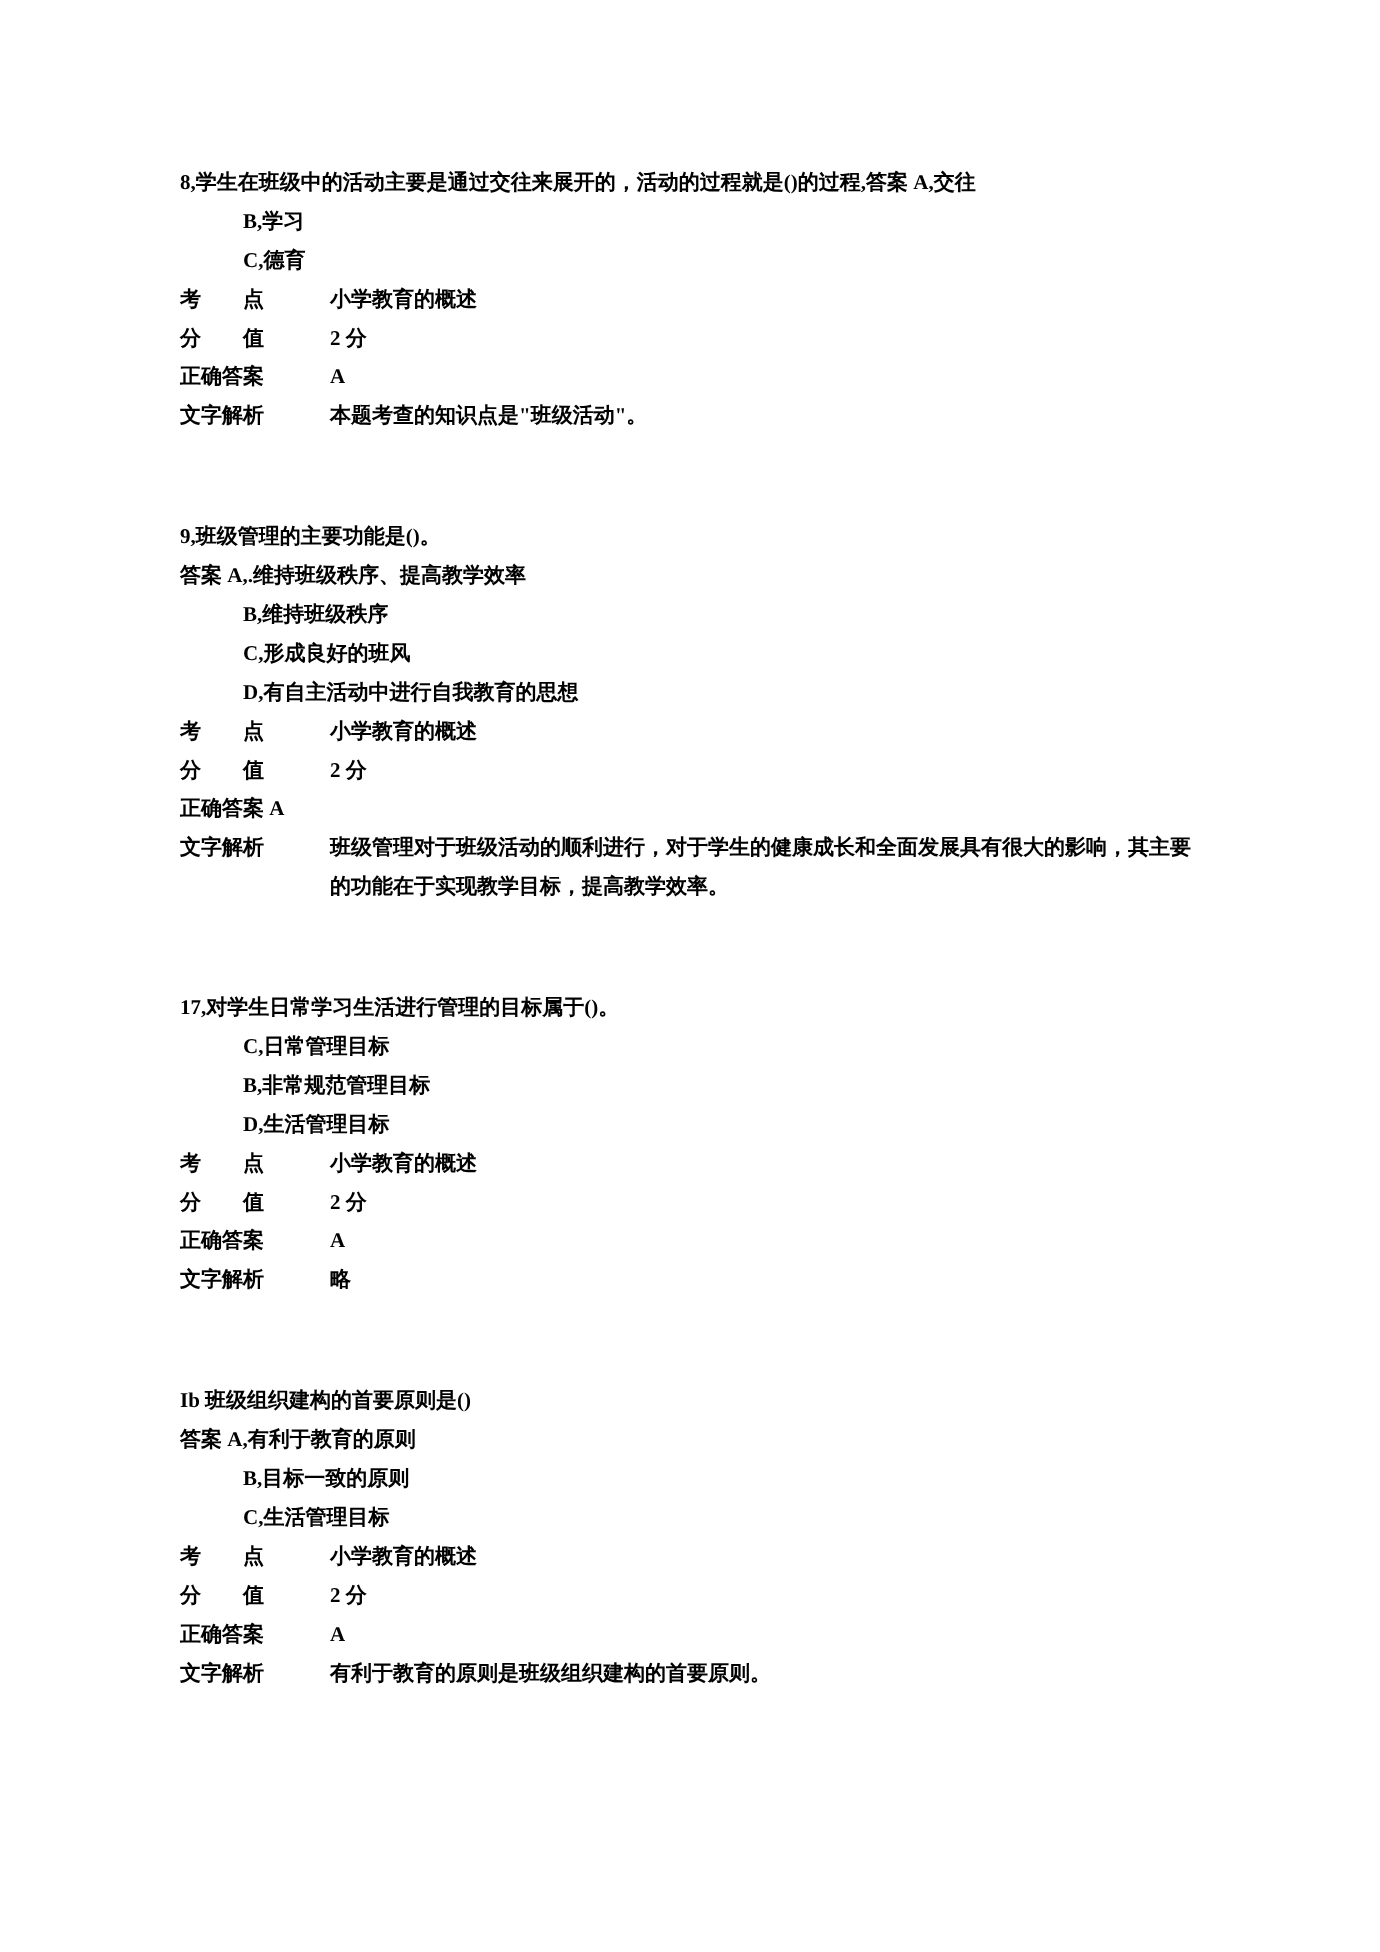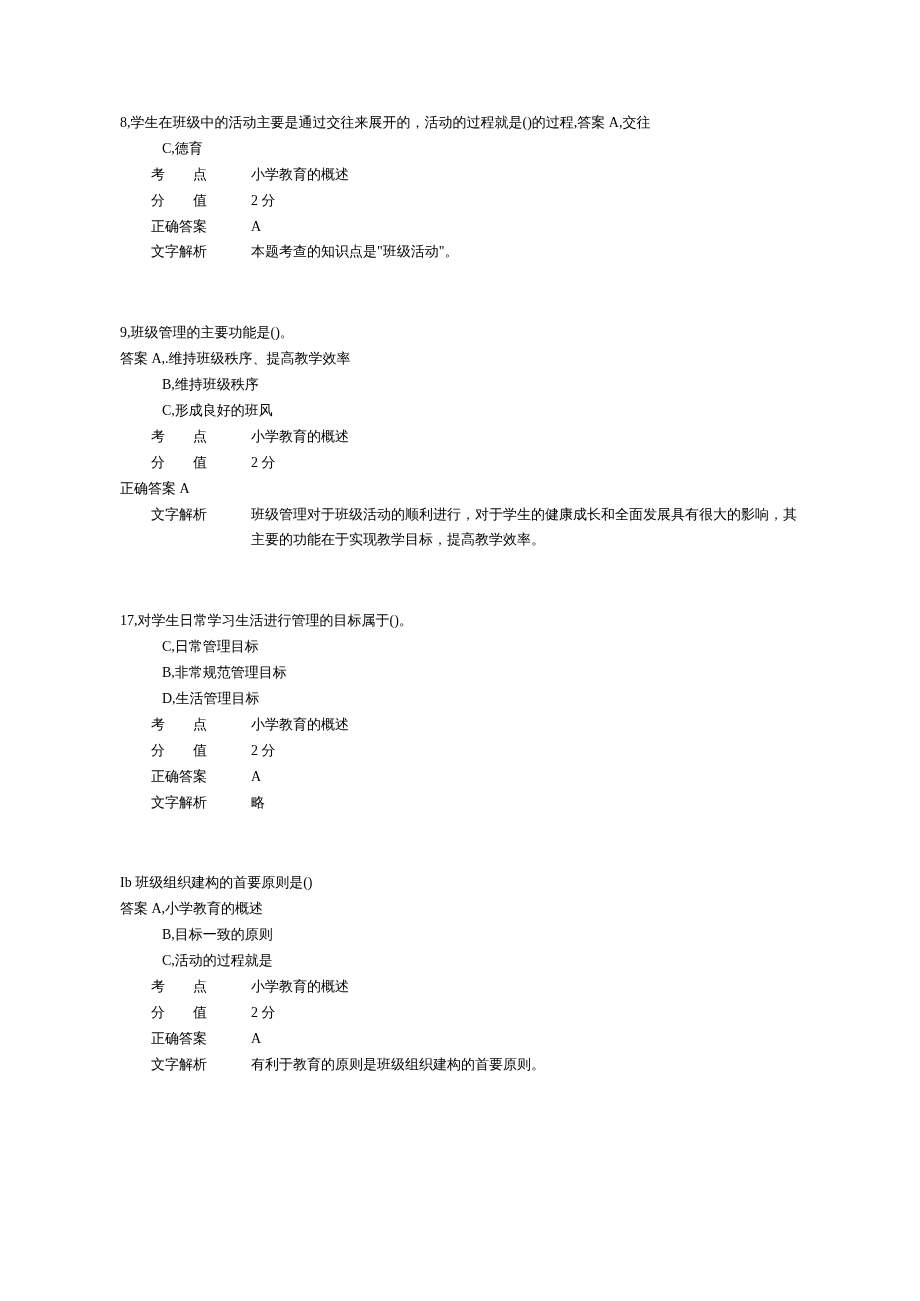"8,学生在班级中的活动主要是通过交往来展开的，活动的过程就是()的过程,答案" .question-block { font-weight: none -> bold }
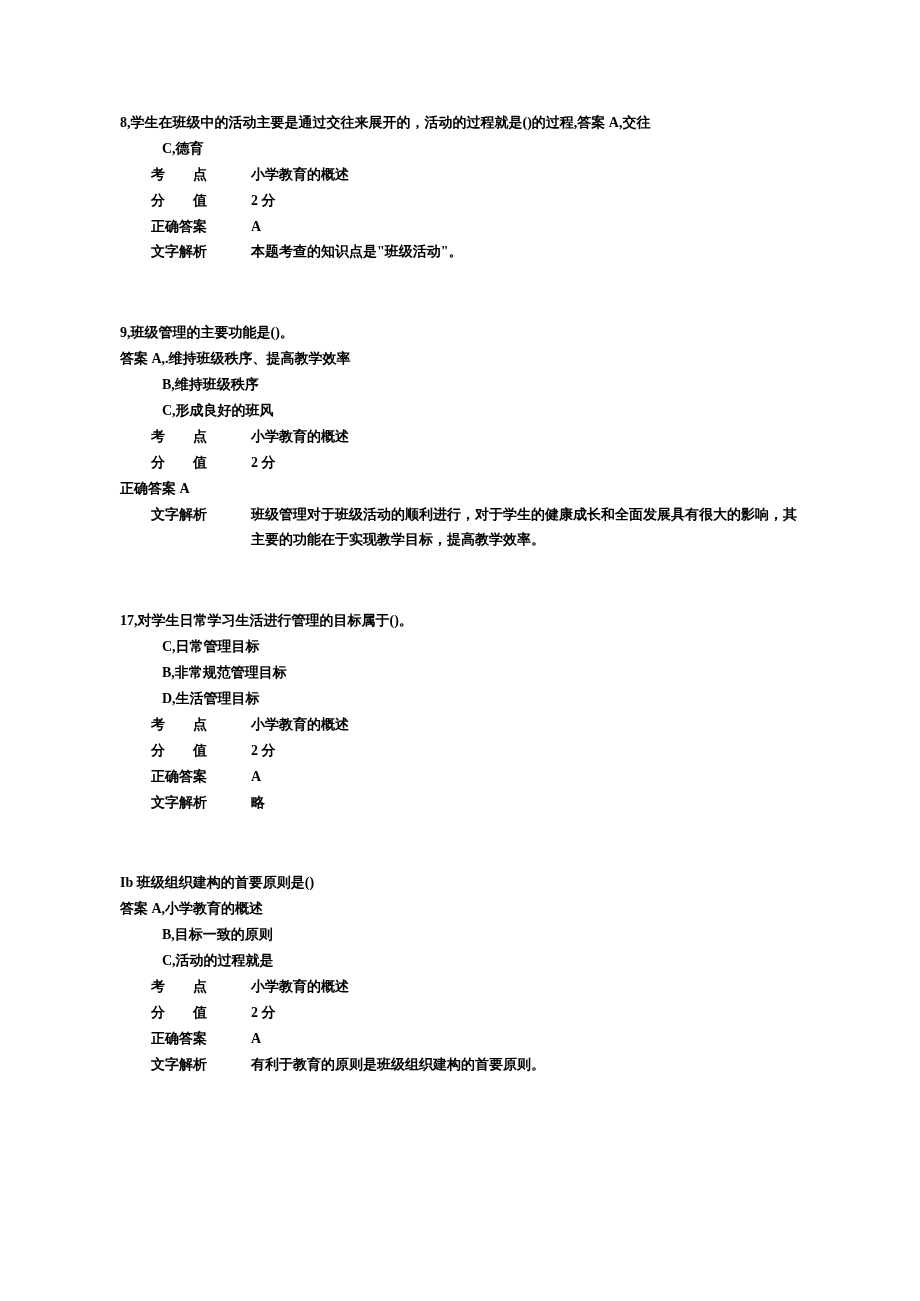"B,学习" div.line { html: none -> <div>B,学习</div> }
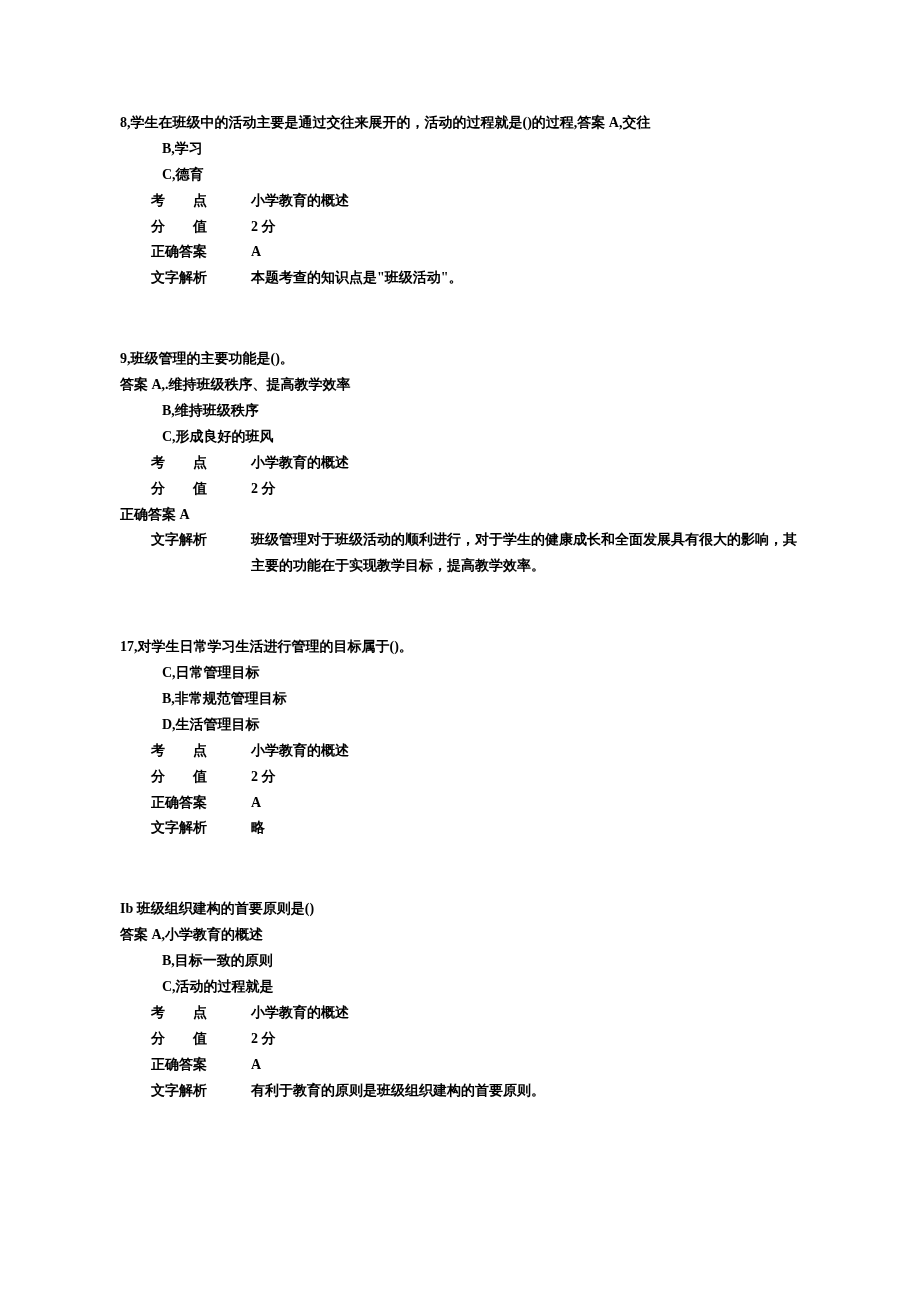"考 点" .meta-label { margin-left: 31px -> none }
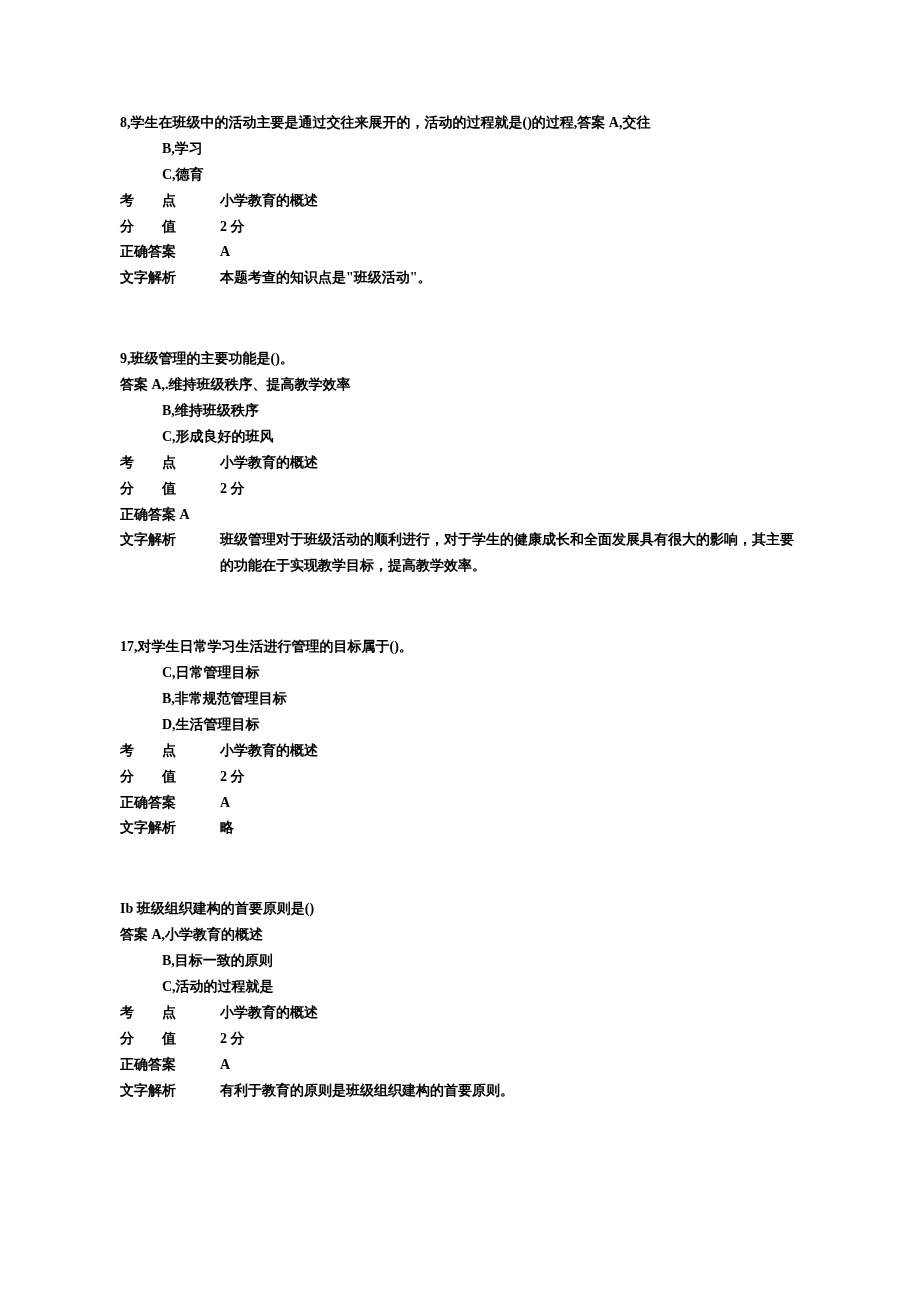"D,有自主活动中进行自我教育的思想" div.line { html: none -> <div>D,有自主活动中进行自我教育的思想</div> }
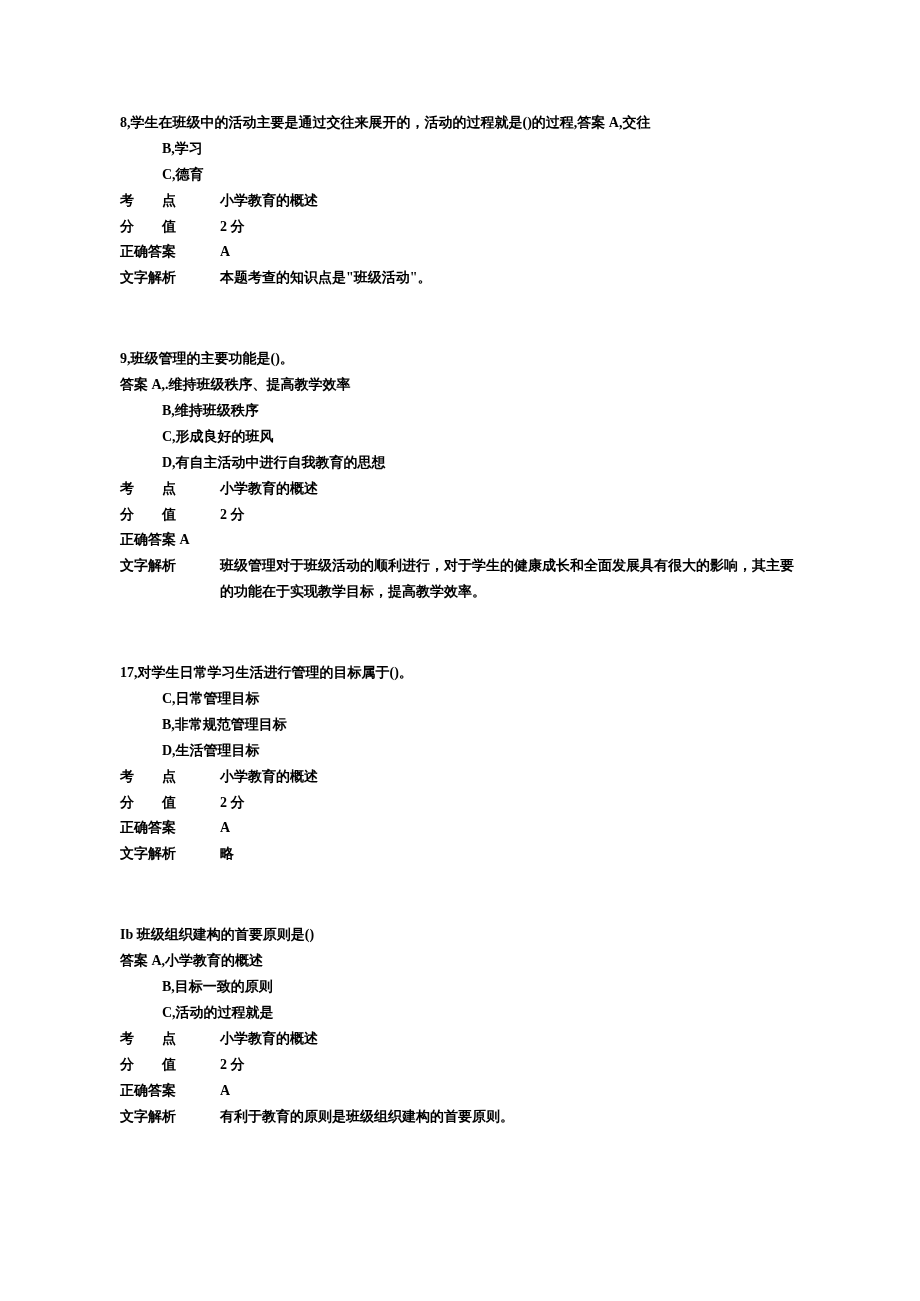"答案 A,小学教育的概述" div.line { text: A,小学教育的概述 -> A,有利于教育的原则 }
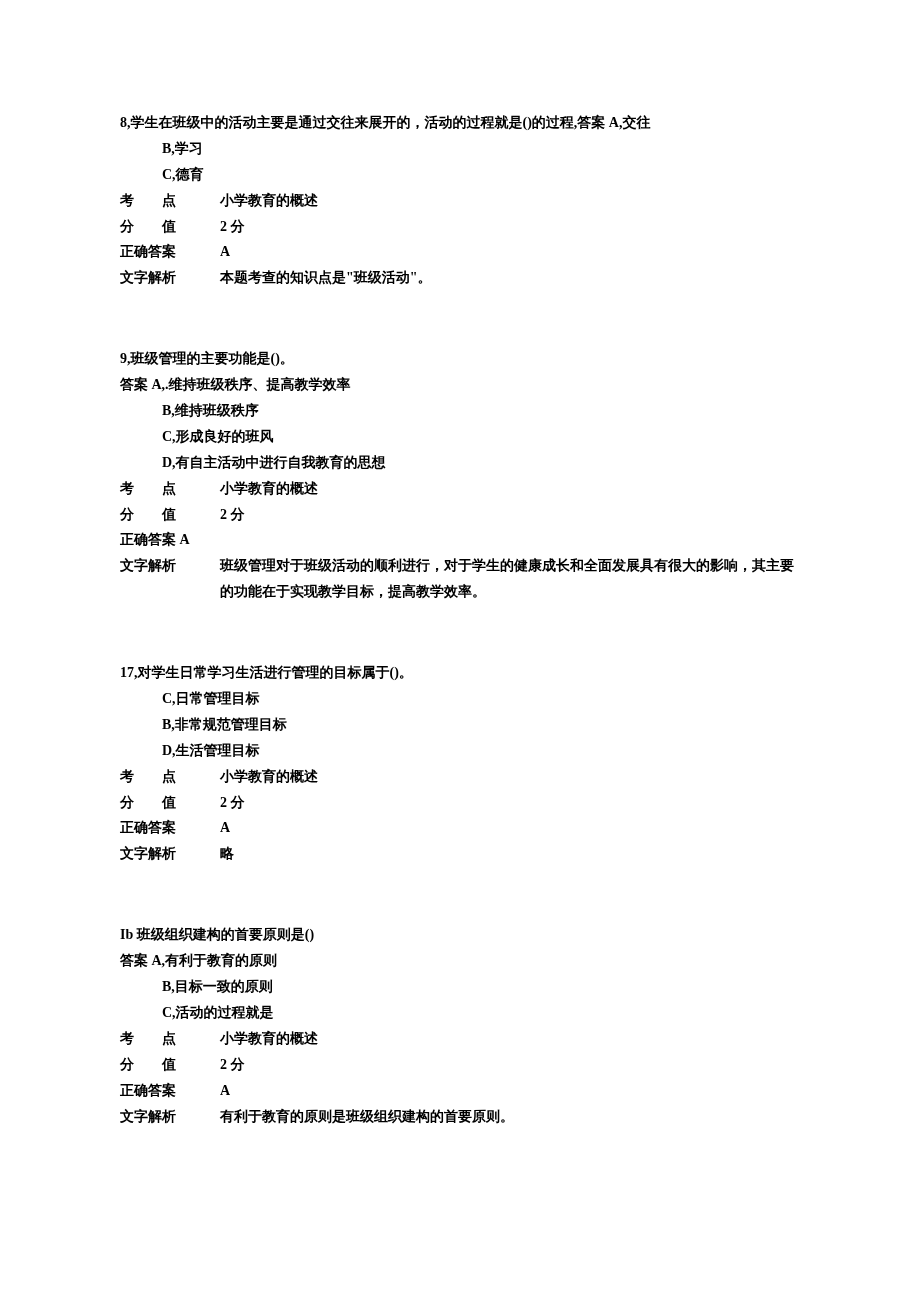"C,活动的过程就是" div.line { text: C,活动的过程就是 -> C,生活管理目标 }
